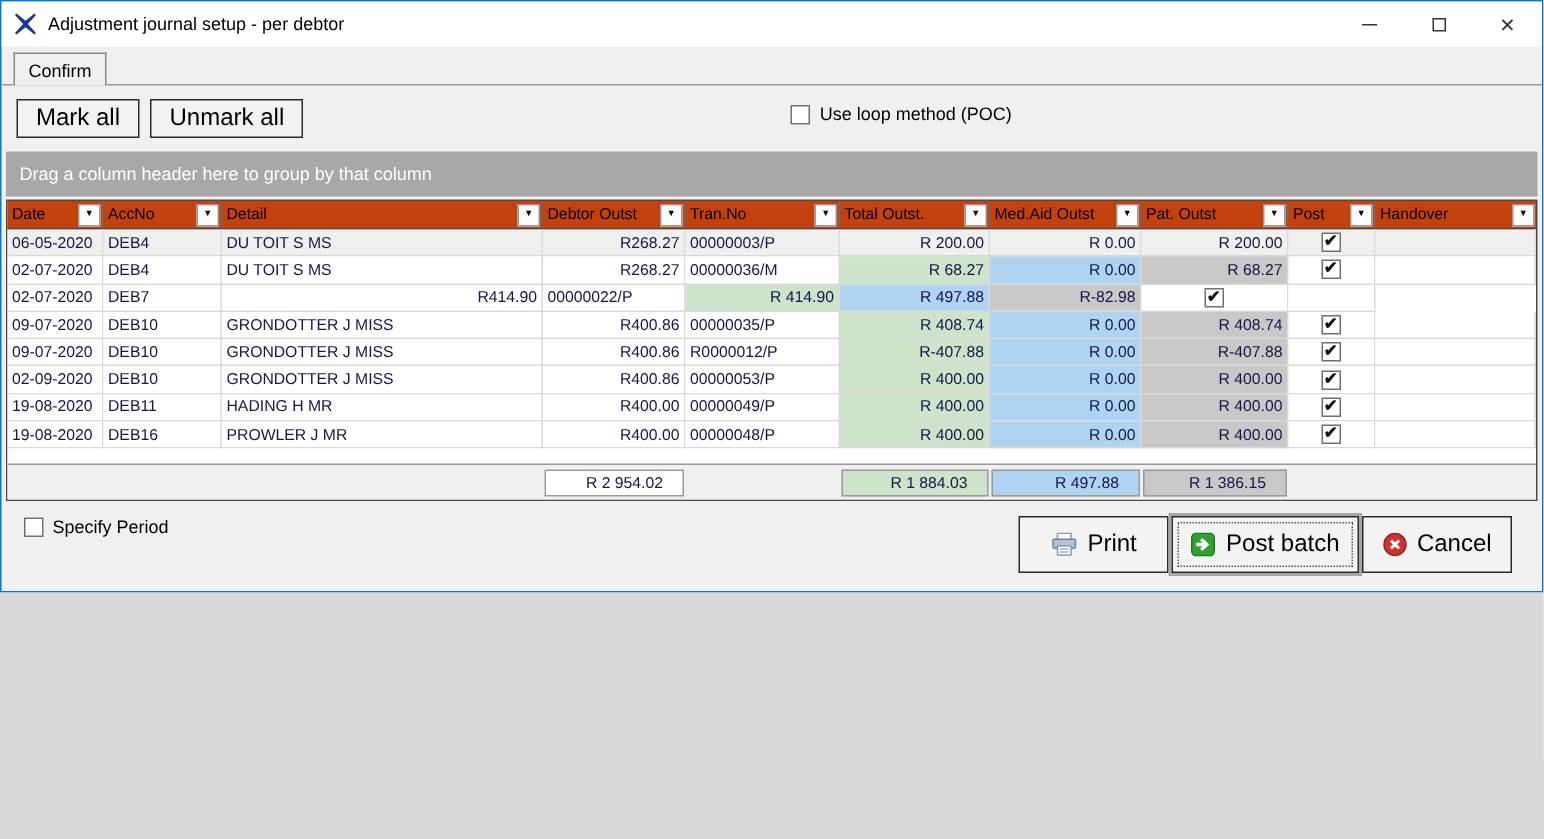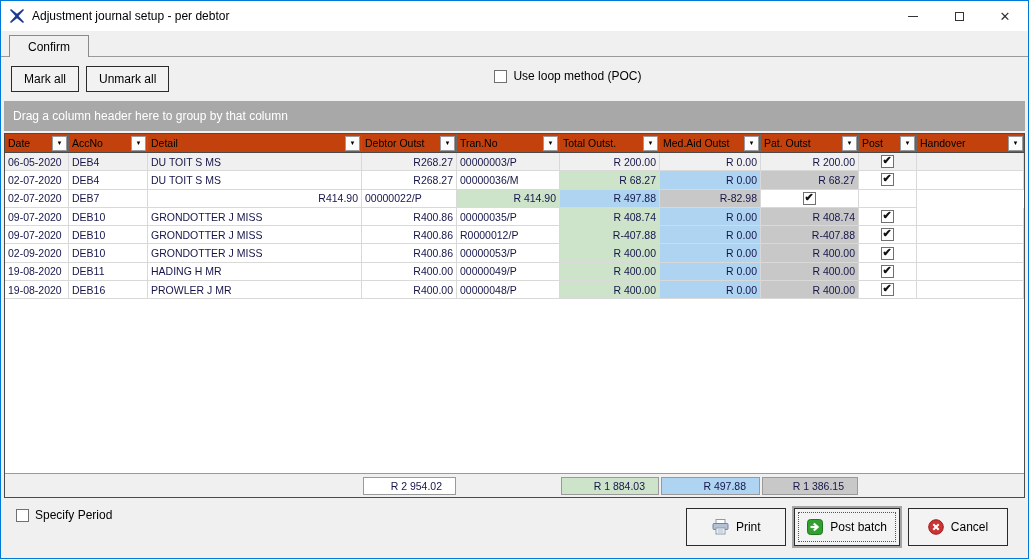"Adjustment journal setup - per" .window { height: 559px -> 395px }
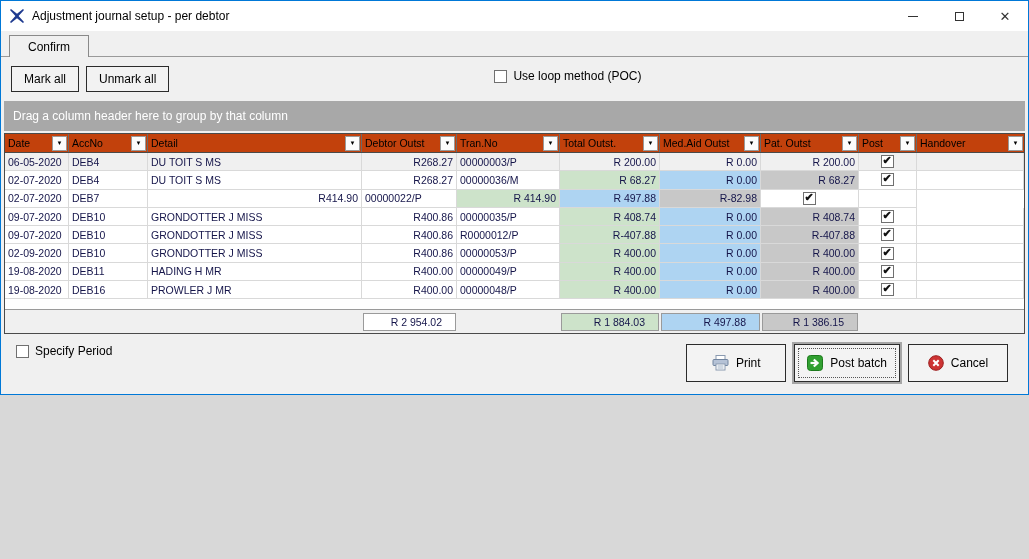"Confirm" .tab { padding: 4px 18px 0 -> 4px 9px 0 }
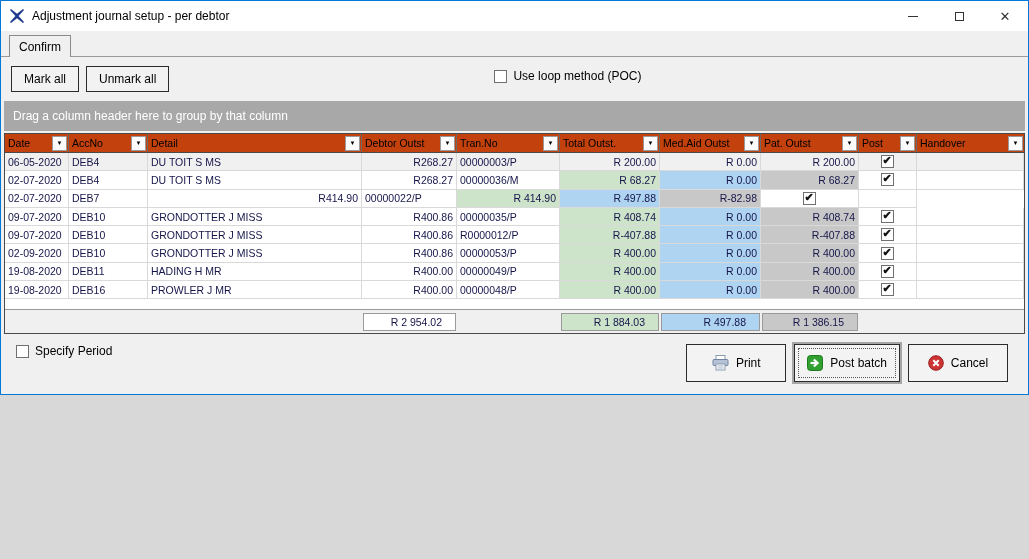"Mark all" .btn { font-size: 12px -> 16px }
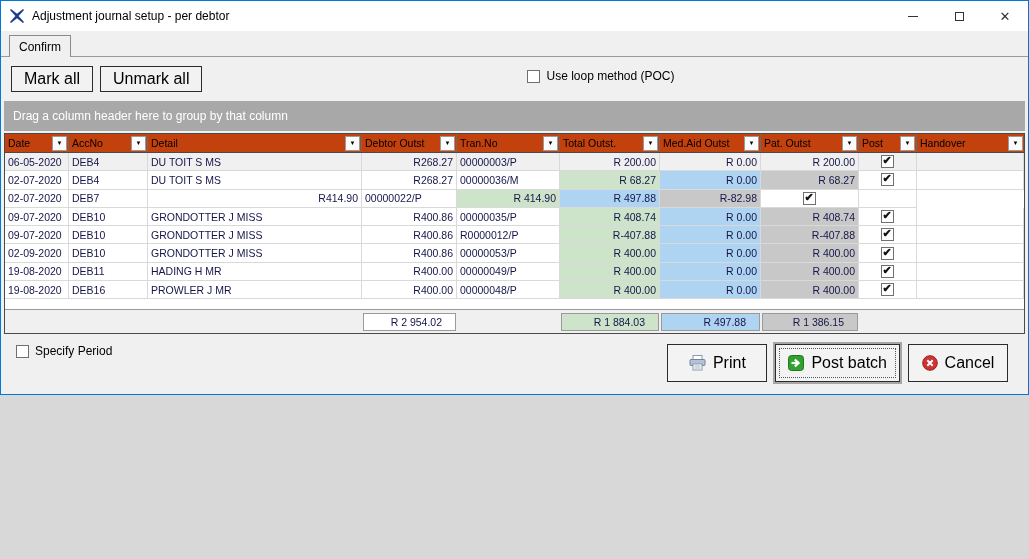"Print" .actions { gap: 8px -> 2px }
